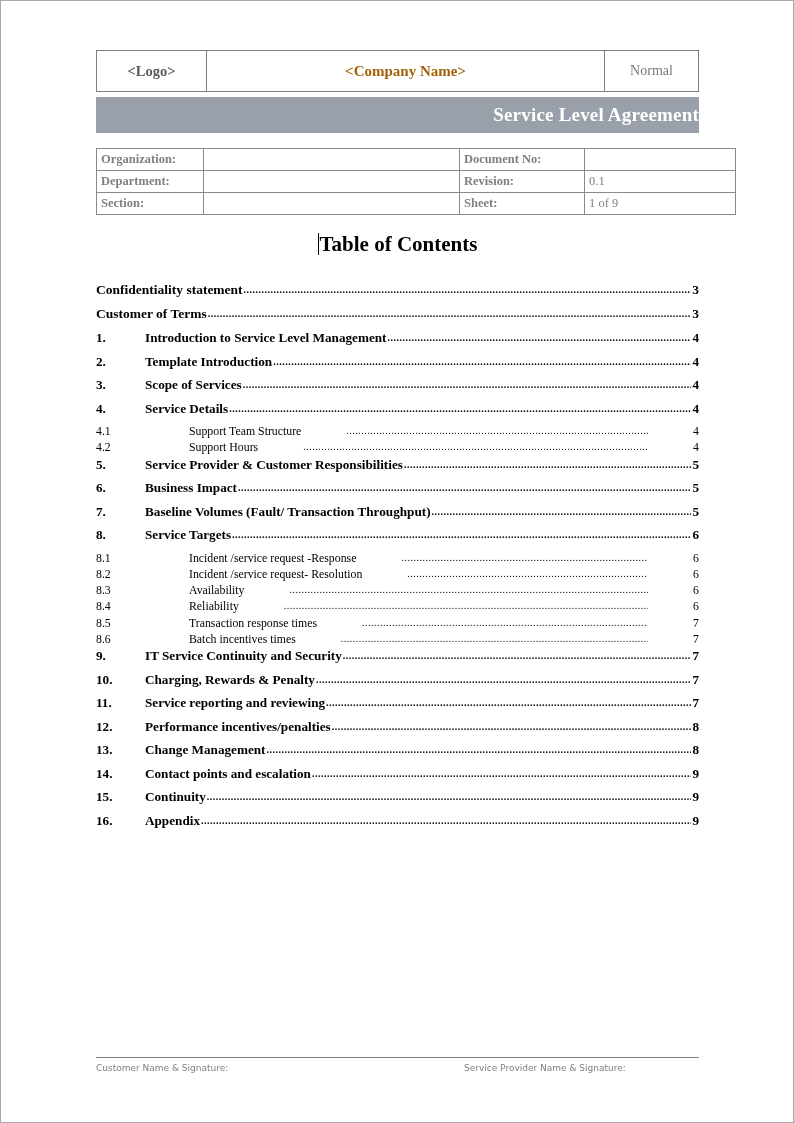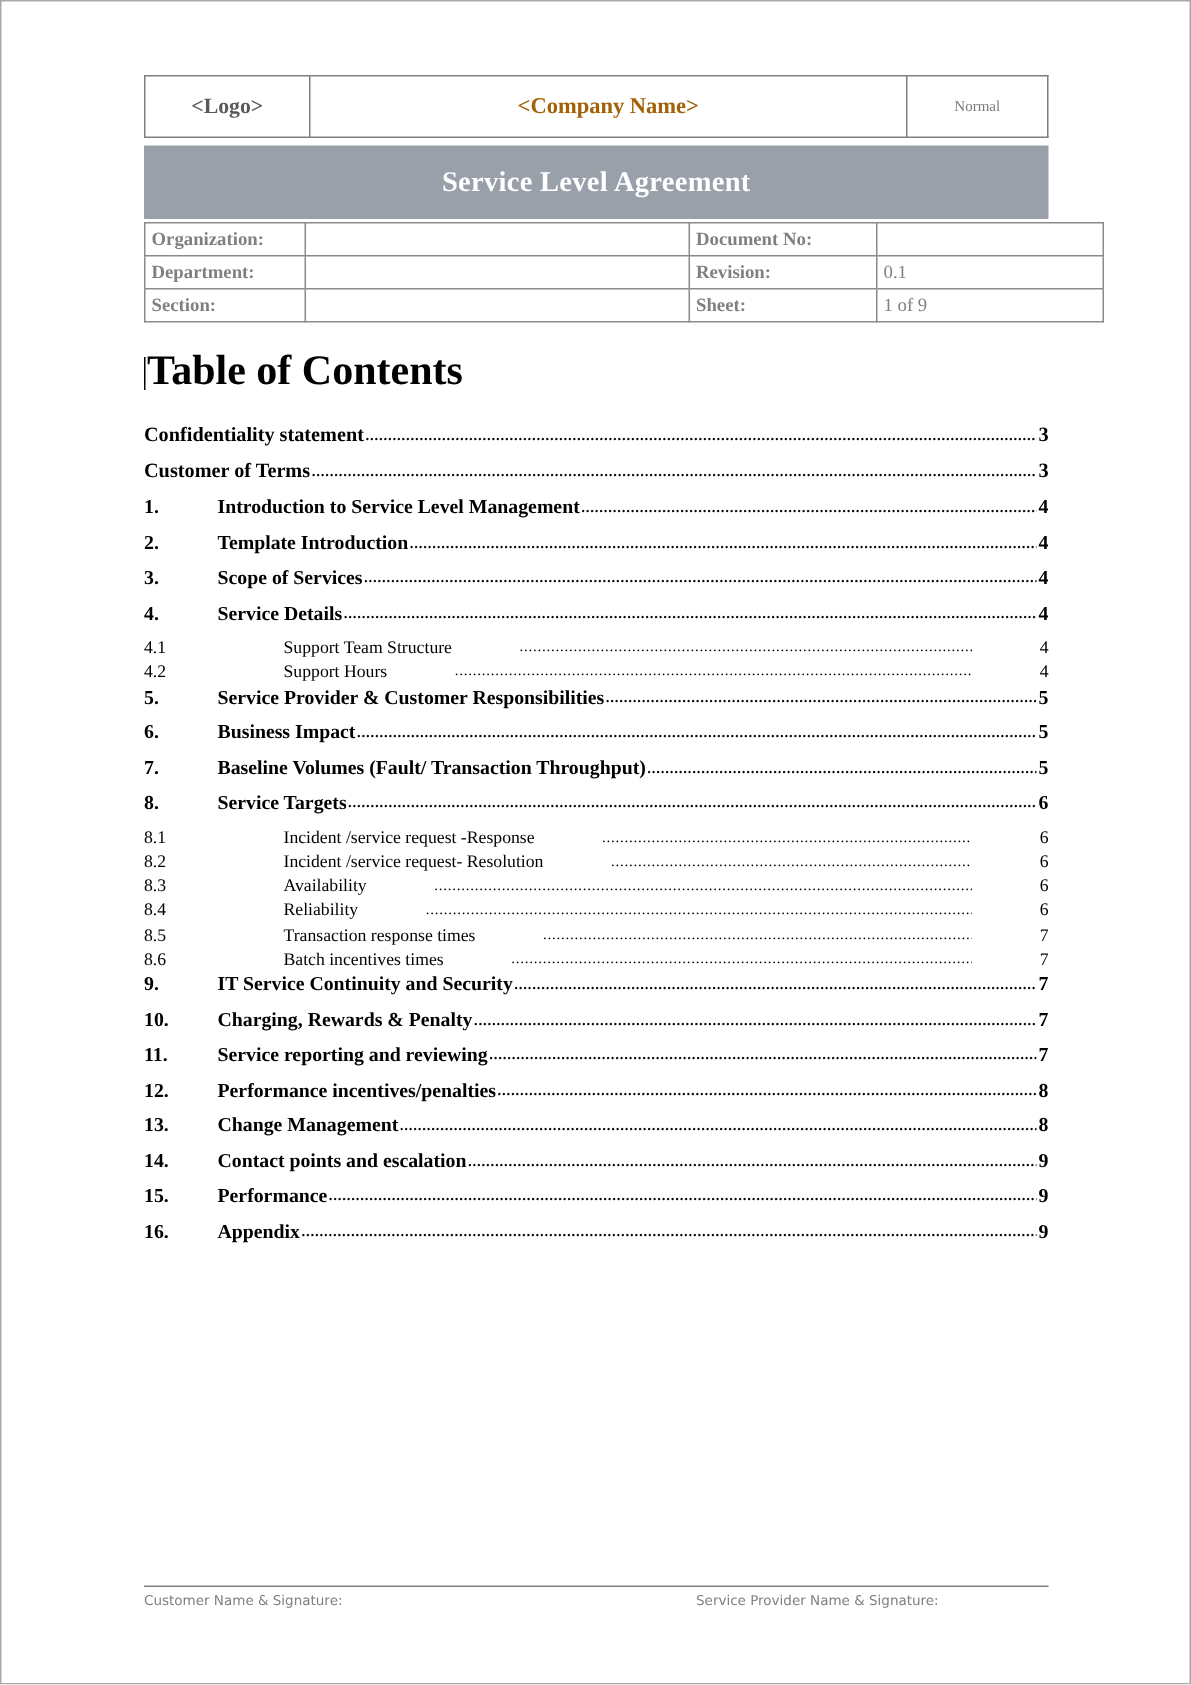"Normal" .cell-normal { font-size: 10px -> 14px }
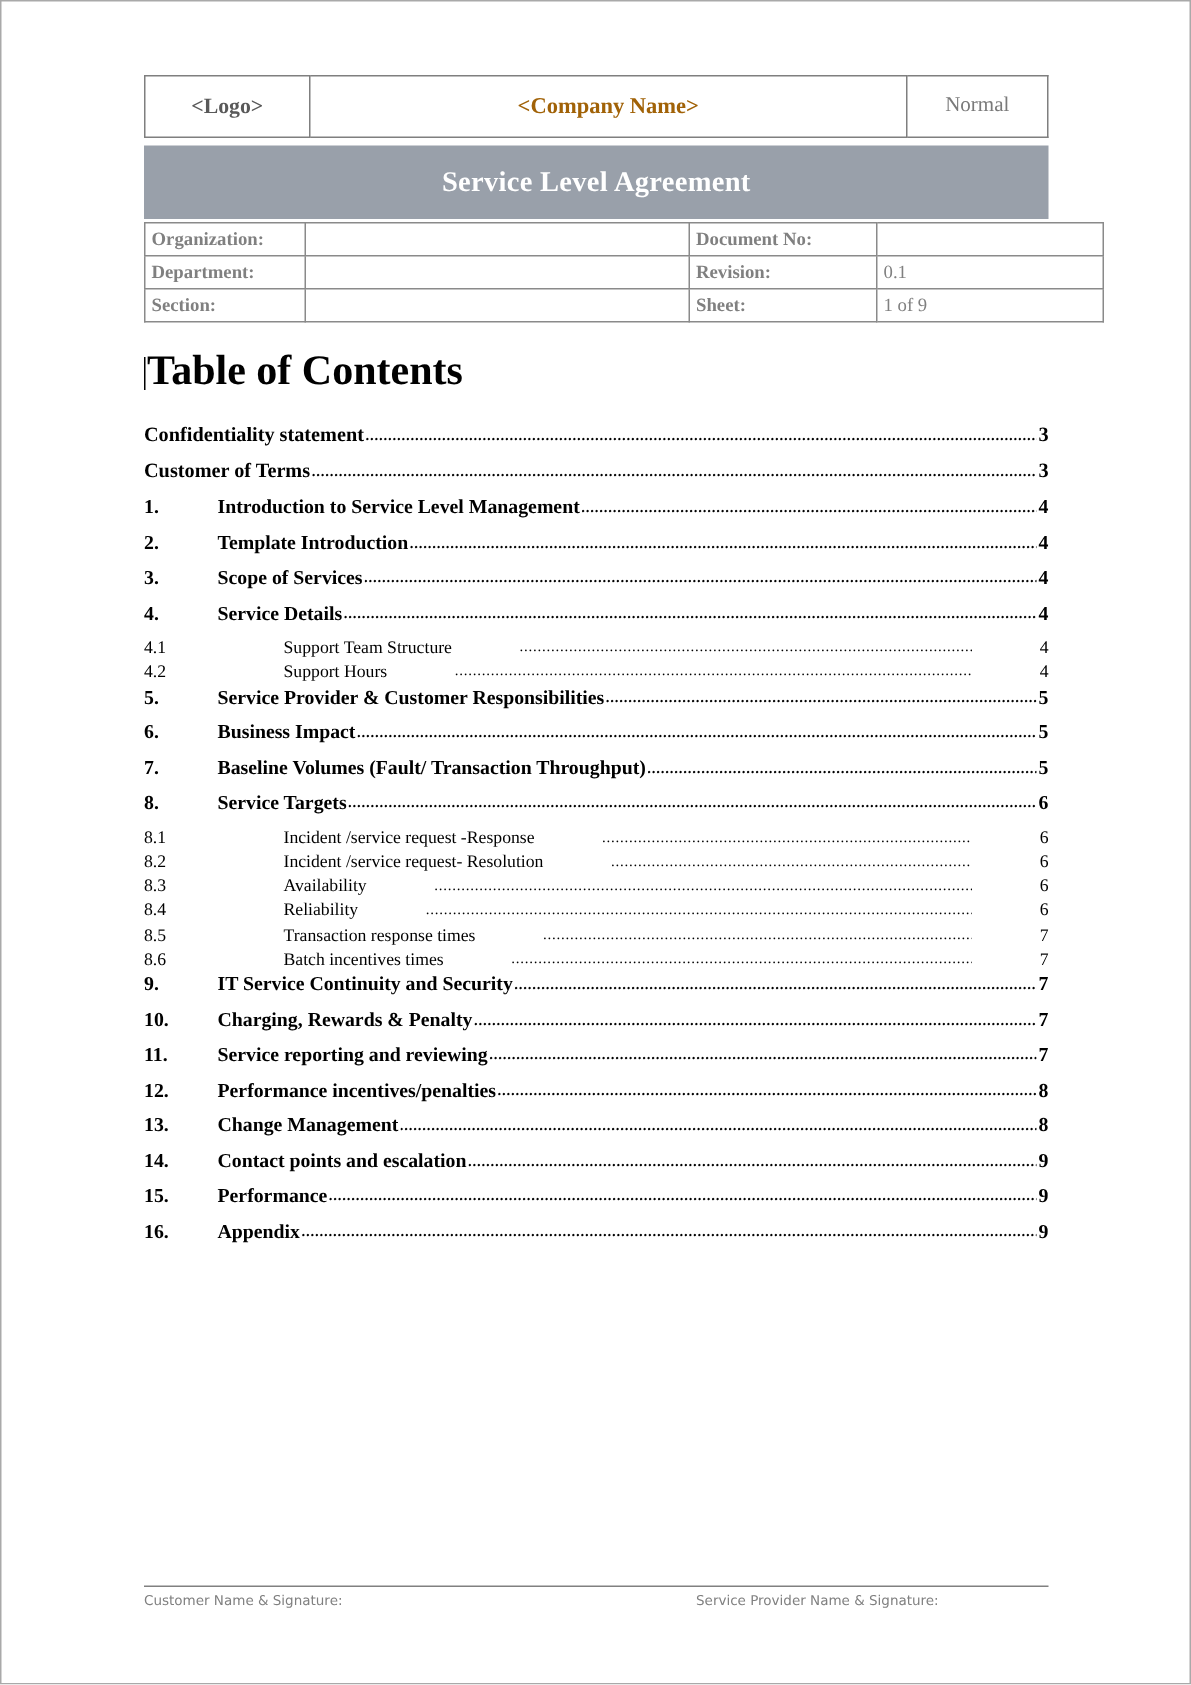"Service Level Agreement" .title-band { height: 49px -> 36px; justify-content: center -> flex-end }
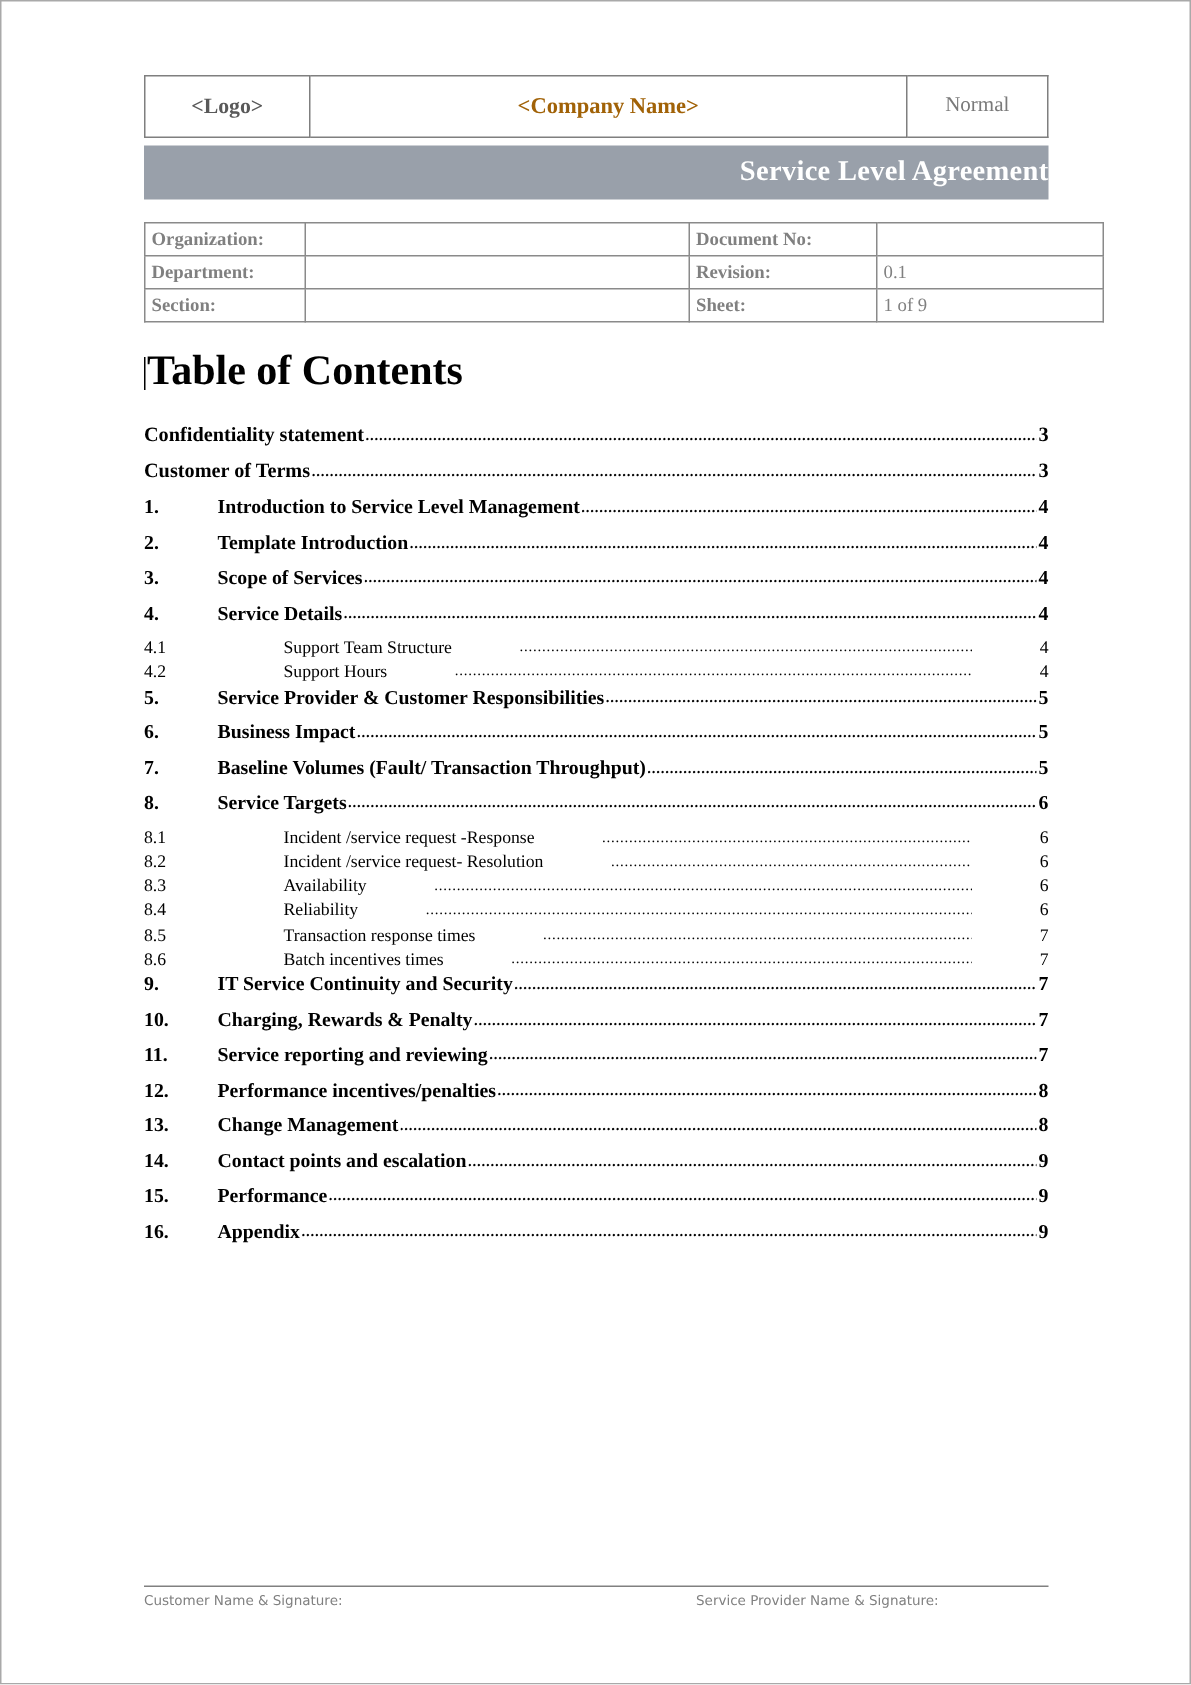"Table of Contents" .toc-heading { font-size: 28px -> 21px; text-align: left -> center }
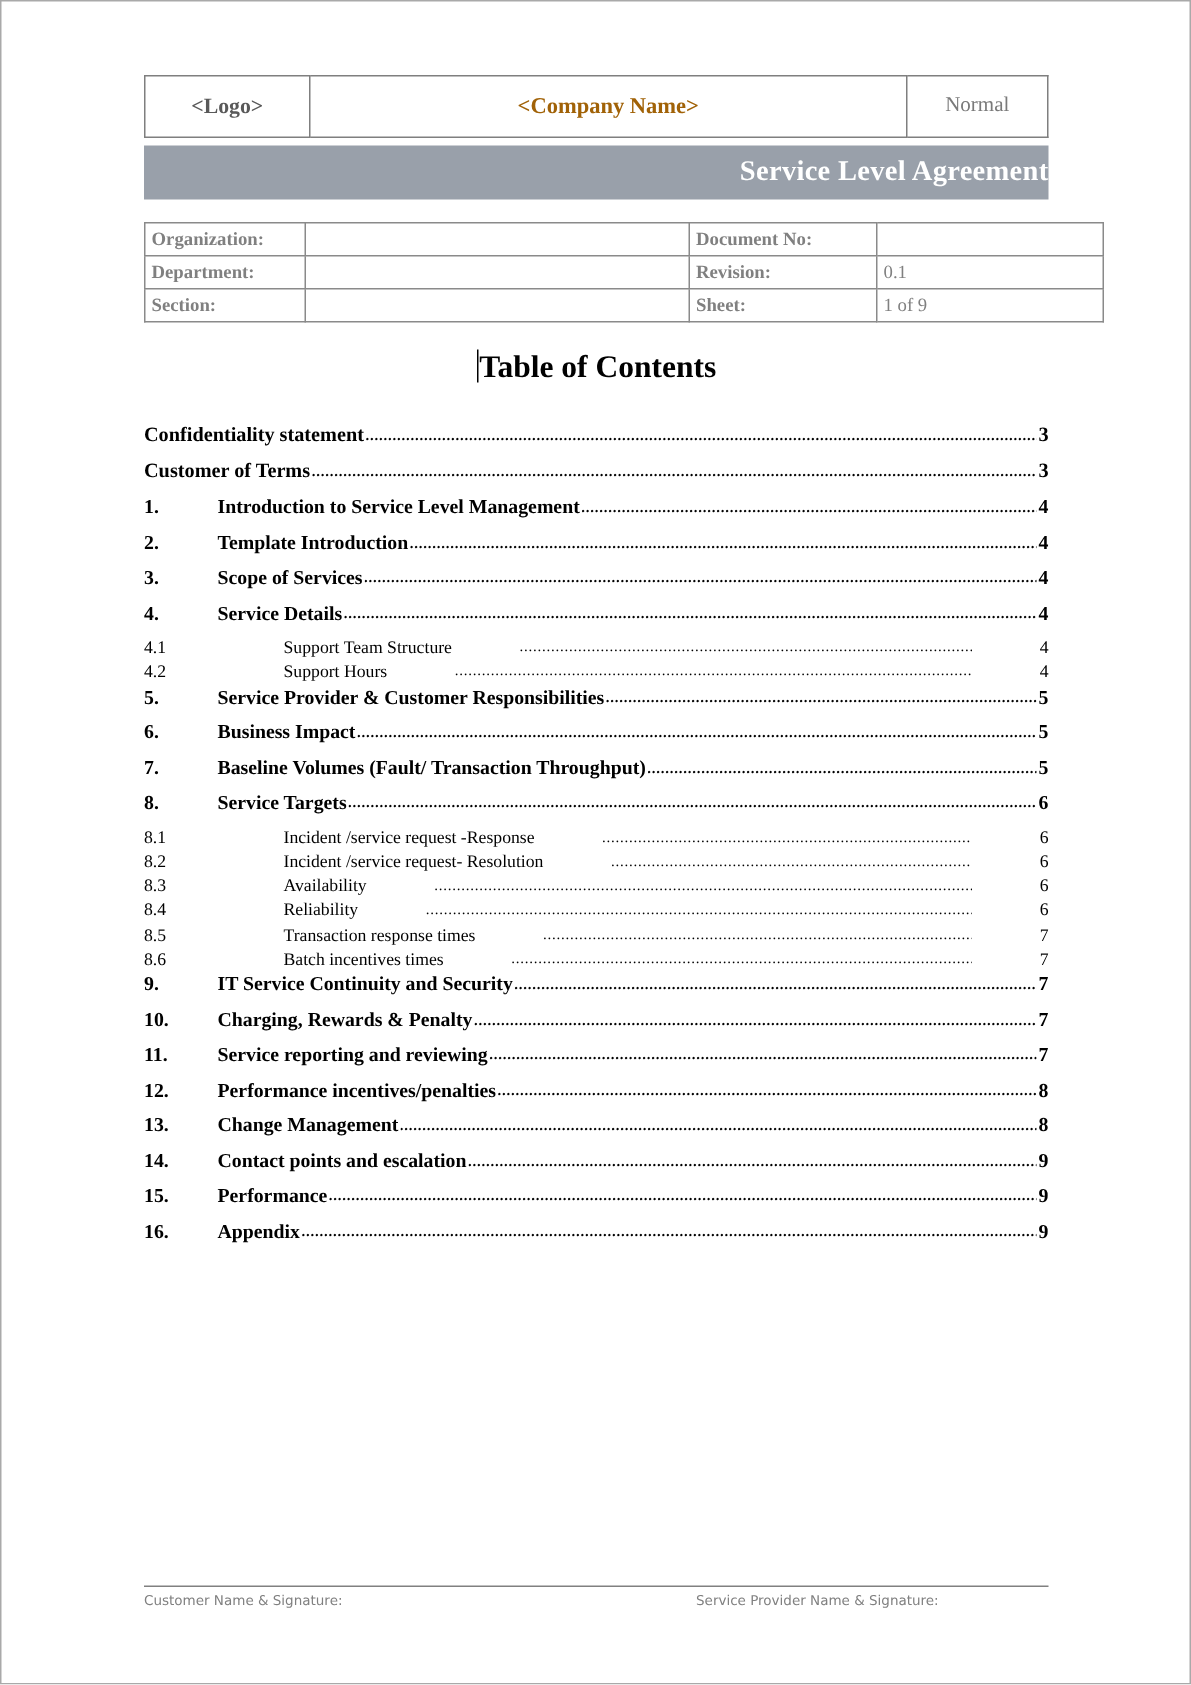"Performance" span.toc-text { text: Performance -> Continuity }
